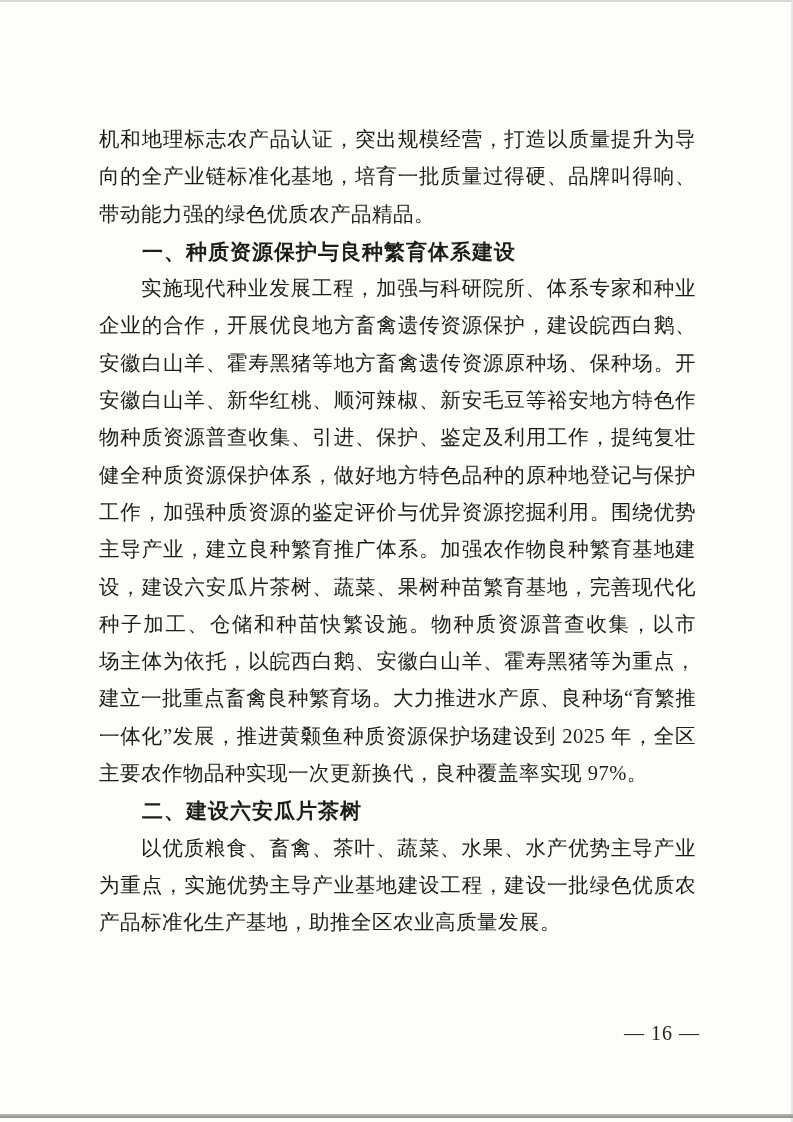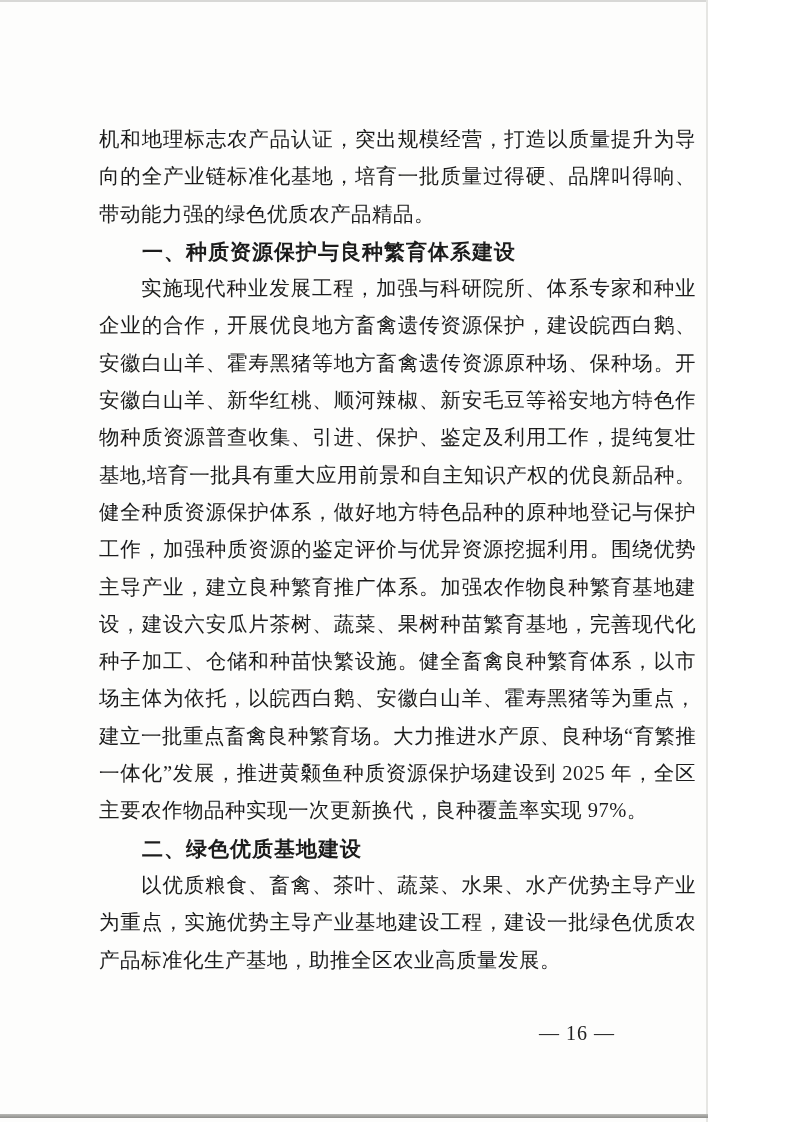"机和地理标志农产品认证，突出规模经营，打造以质量提升为导" .page { width: 708px -> 793px }
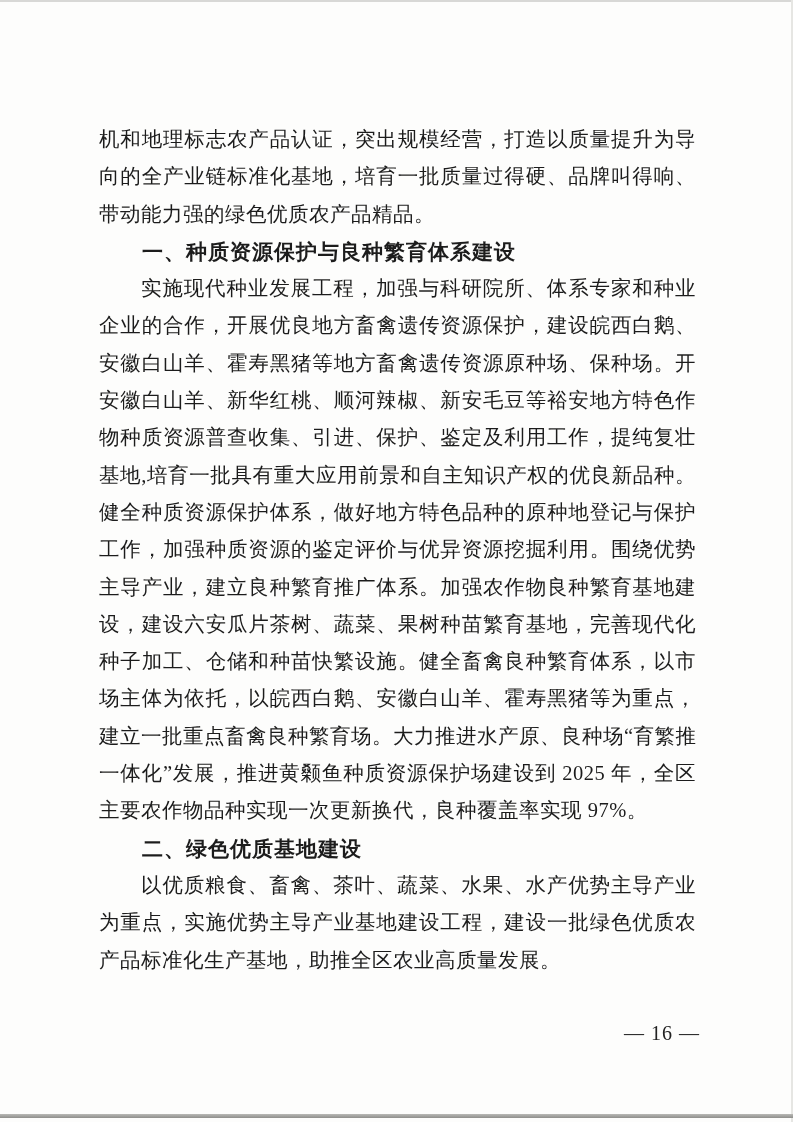"基地,培育一批具有重大应用前景和自主知识产权的优良新品种。" div.line { html: <div>基地,培育一批具有重大应用前景和自主知识产权的优良新品种。</div> -> none }
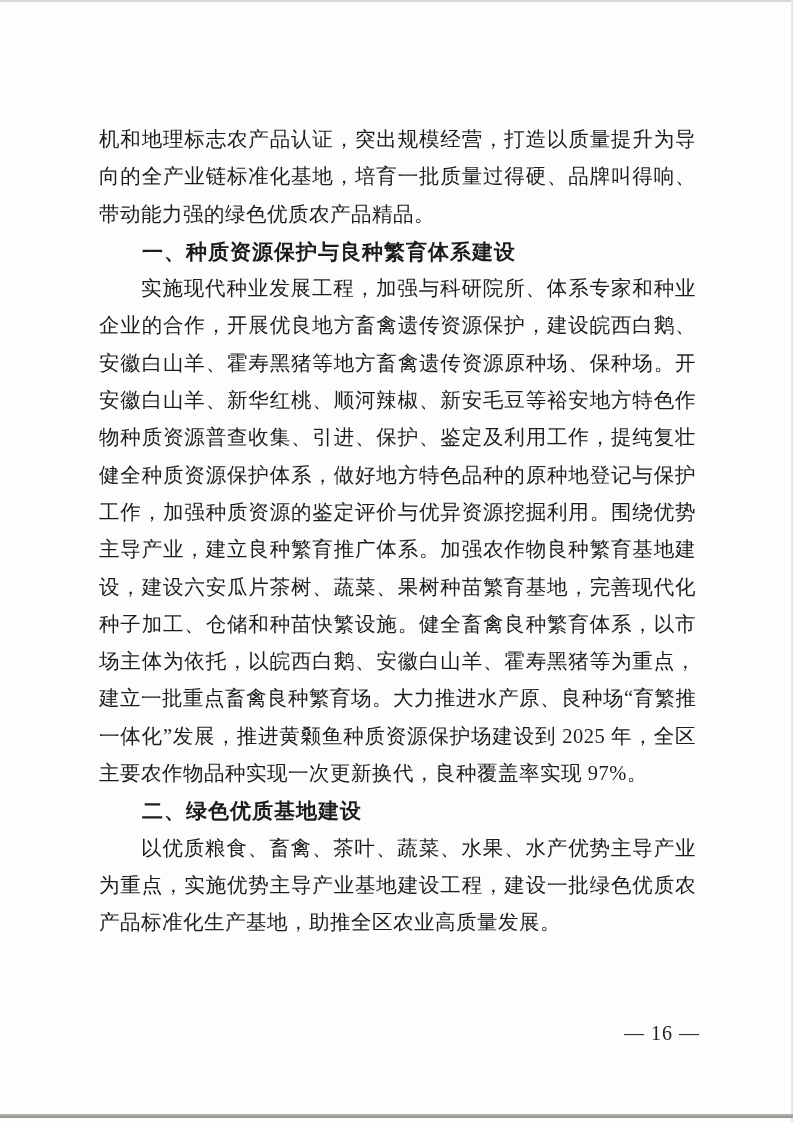"种子加工、仓储和种苗快繁设施。健全畜禽良种繁育体系，以市" div.line { text: 健全畜禽良种繁育体系 -> 物种质资源普查收集 }
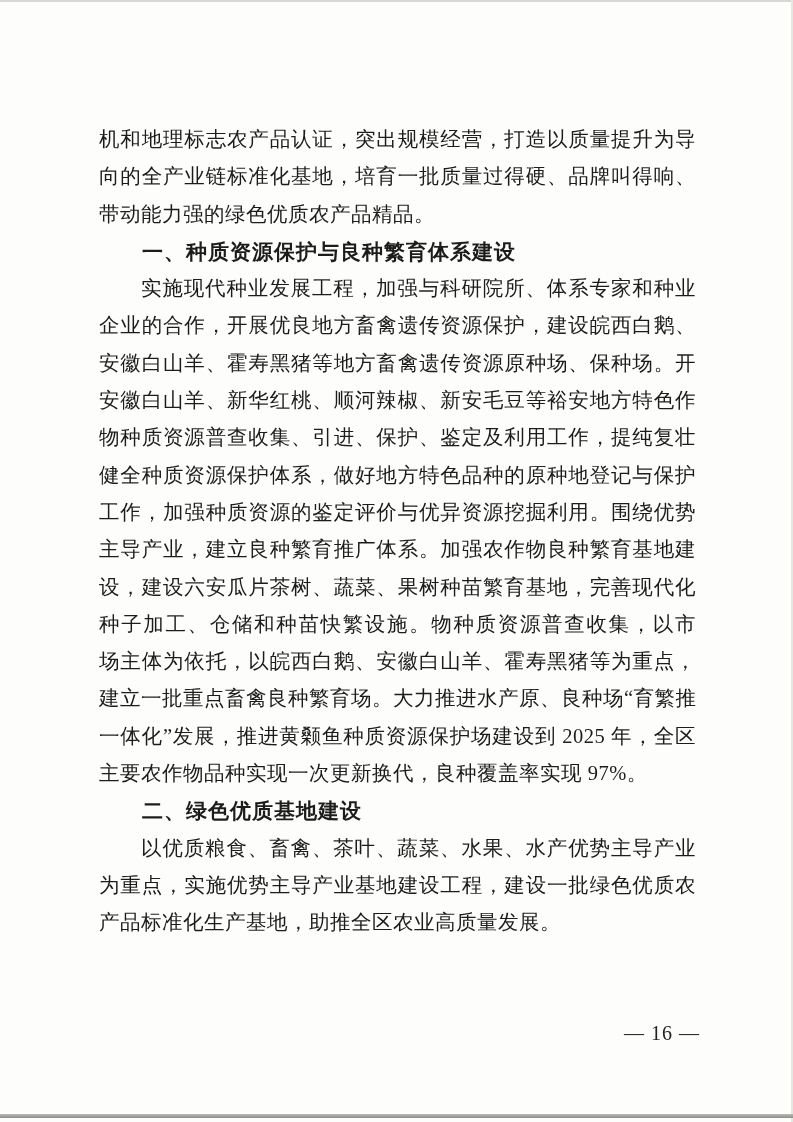"二、绿色优质基地建设" div.line { text: 绿色优质基地建设 -> 建设六安瓜片茶树 }
